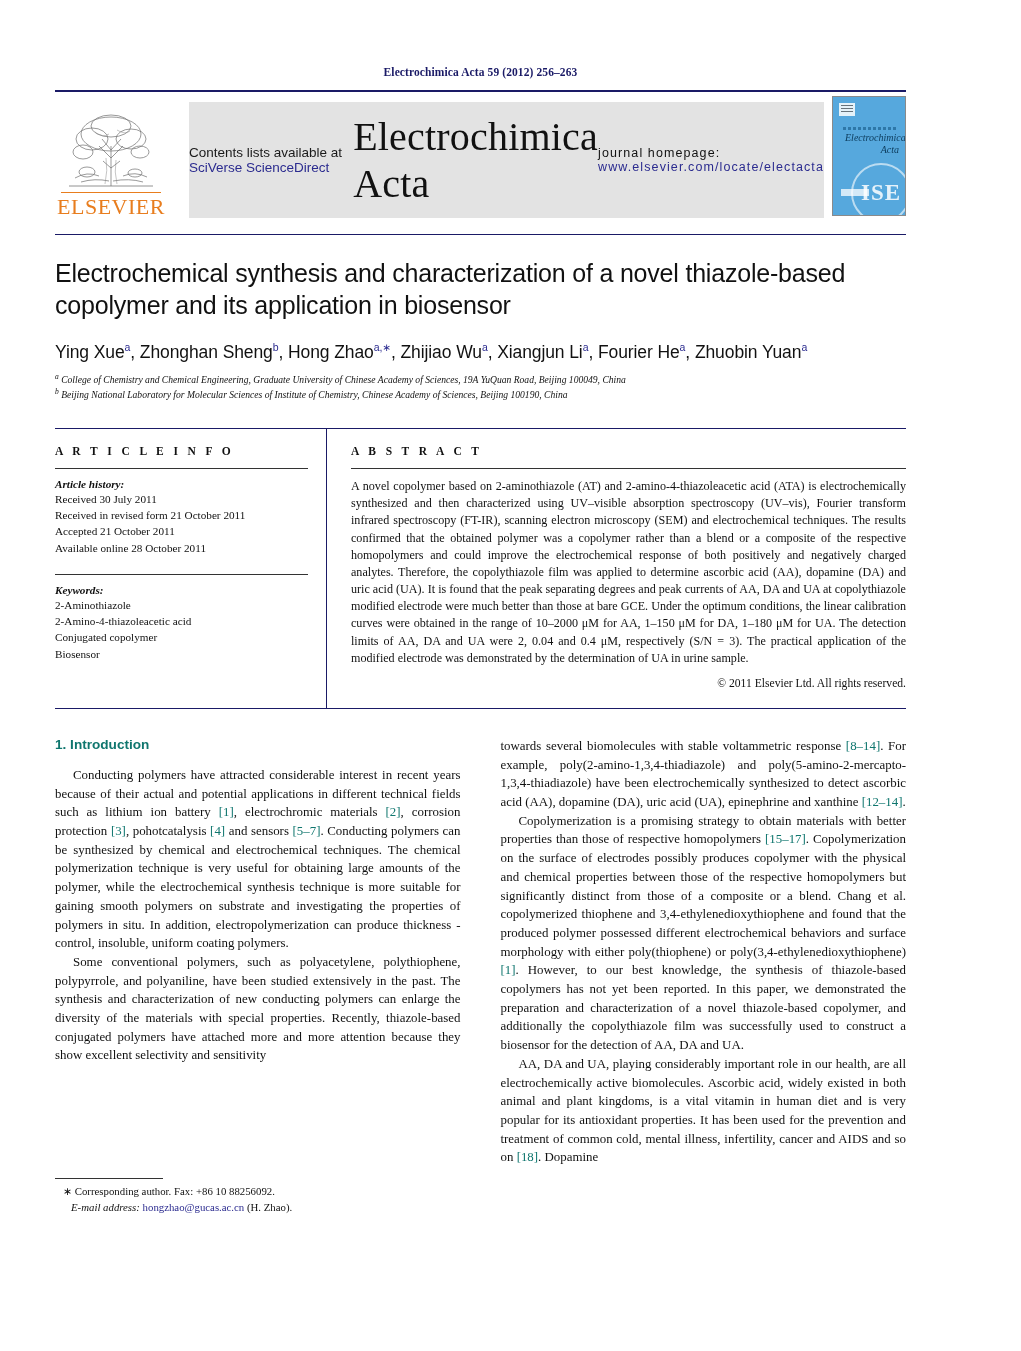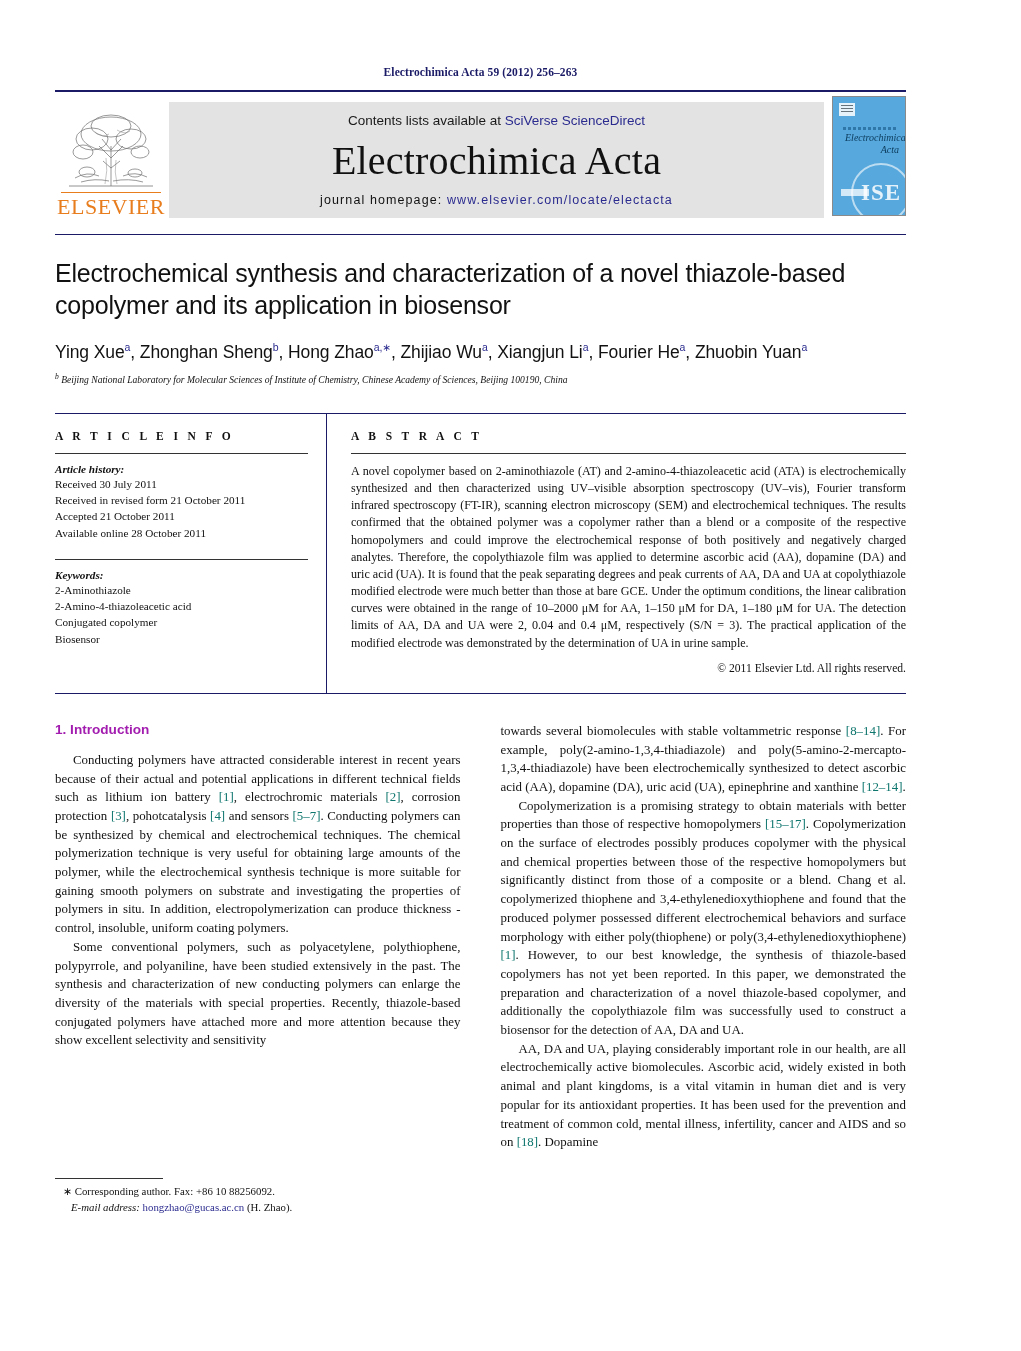"Contents lists available at SciVerse" .masthead-center { flex-direction: column -> row; margin: 10px 8px 2px 2px -> 10px 8px 2px 22px }
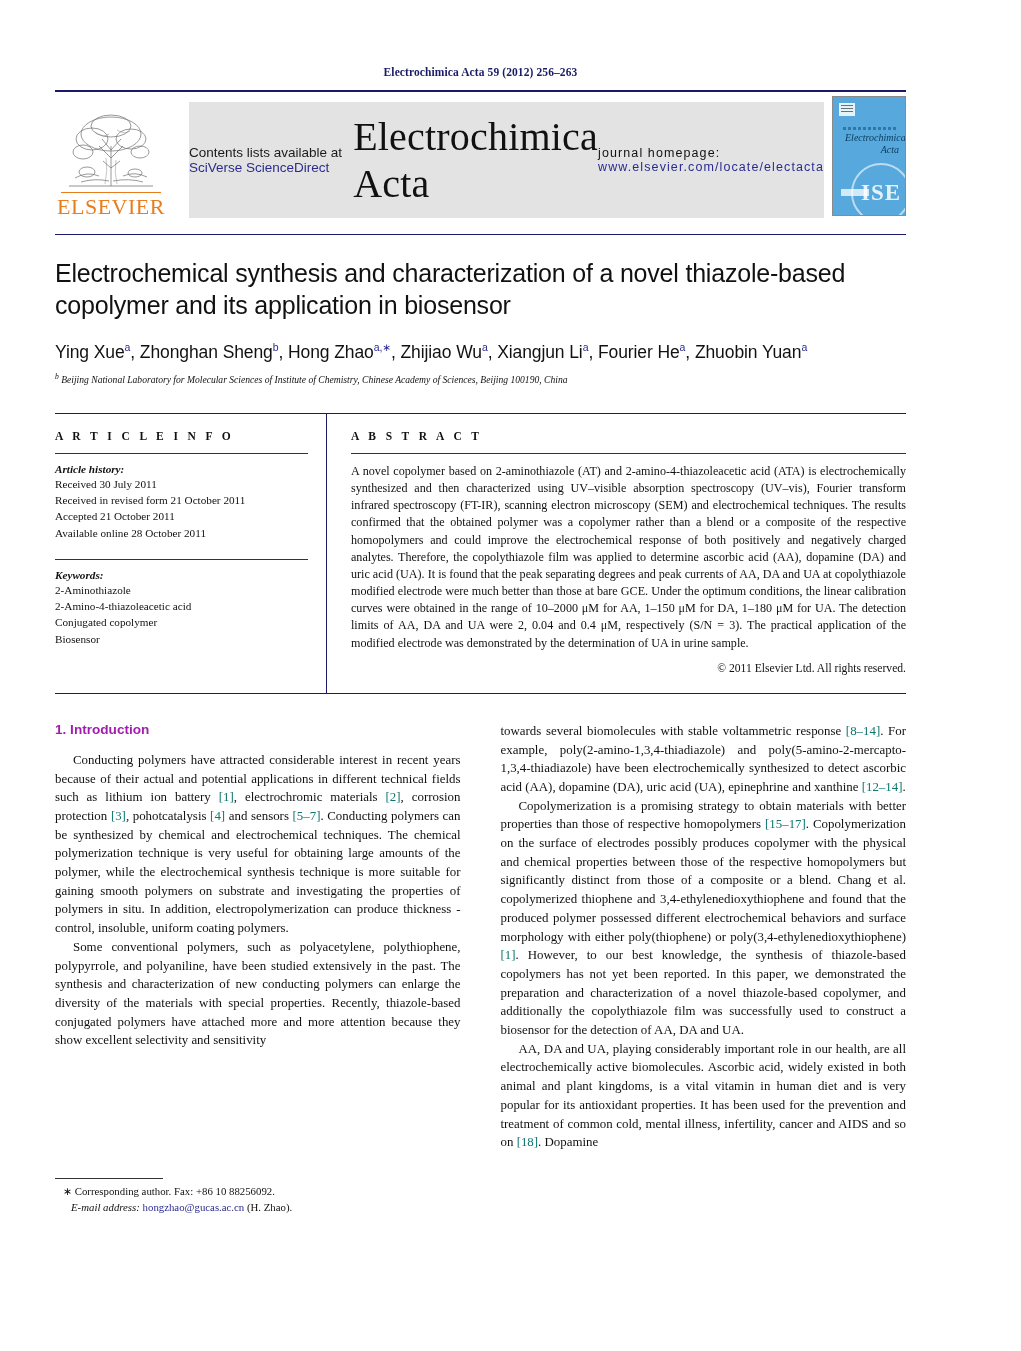"a College of Chemistry and" div { html: none -> <div><sup>a</sup> College of Chemistry and Chemical Engineering, Graduate University of Chinese Academy of Sciences, 19A YuQuan Road, Beijing 100049, China</div> }
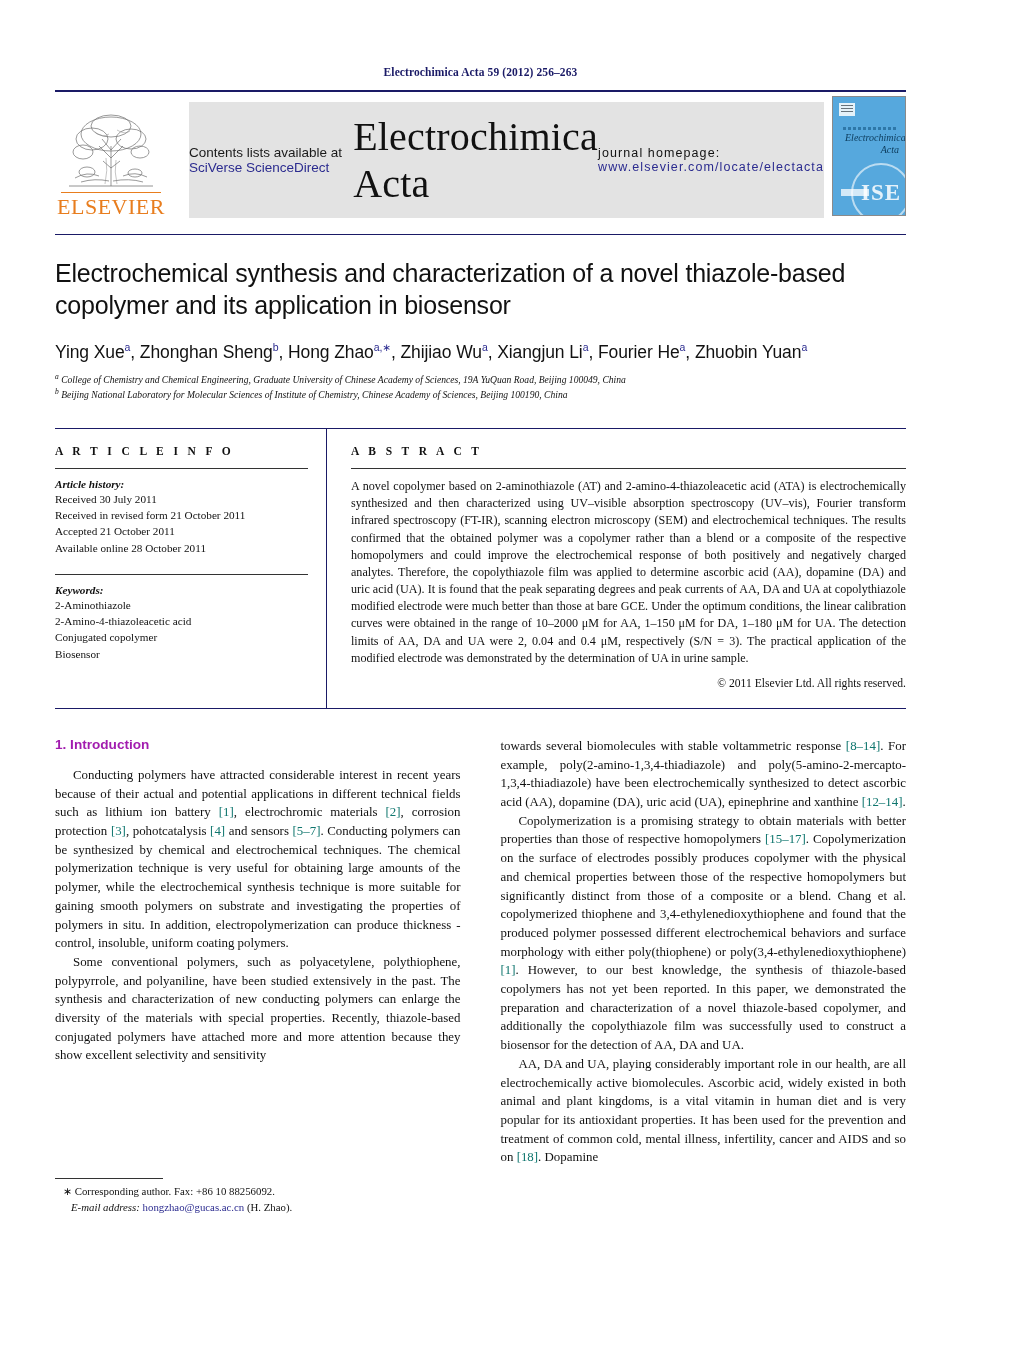"1. Introduction" .sec-title { color: #a21caf -> #0f766e }
